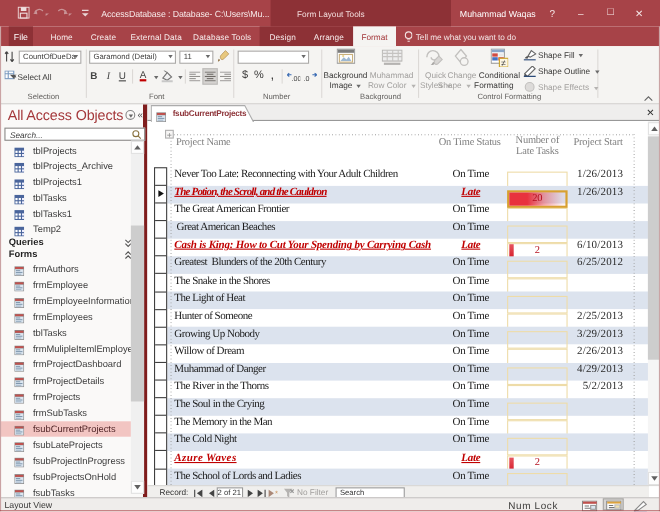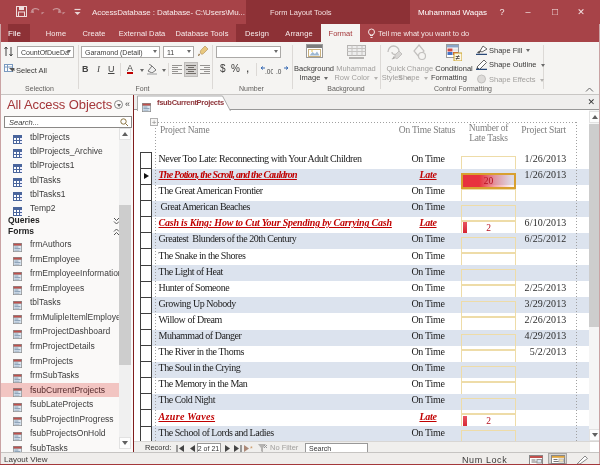"File" #filetab { text-align: none -> center }
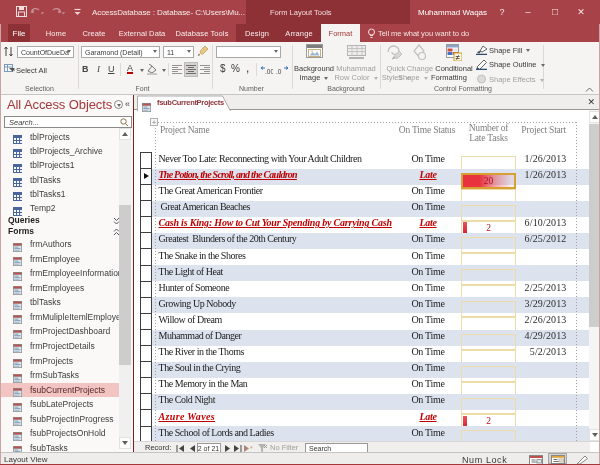"All Access Objects" #nav { border-right: 1px solid #7f1d1d -> 4px solid #7f1d1d }
